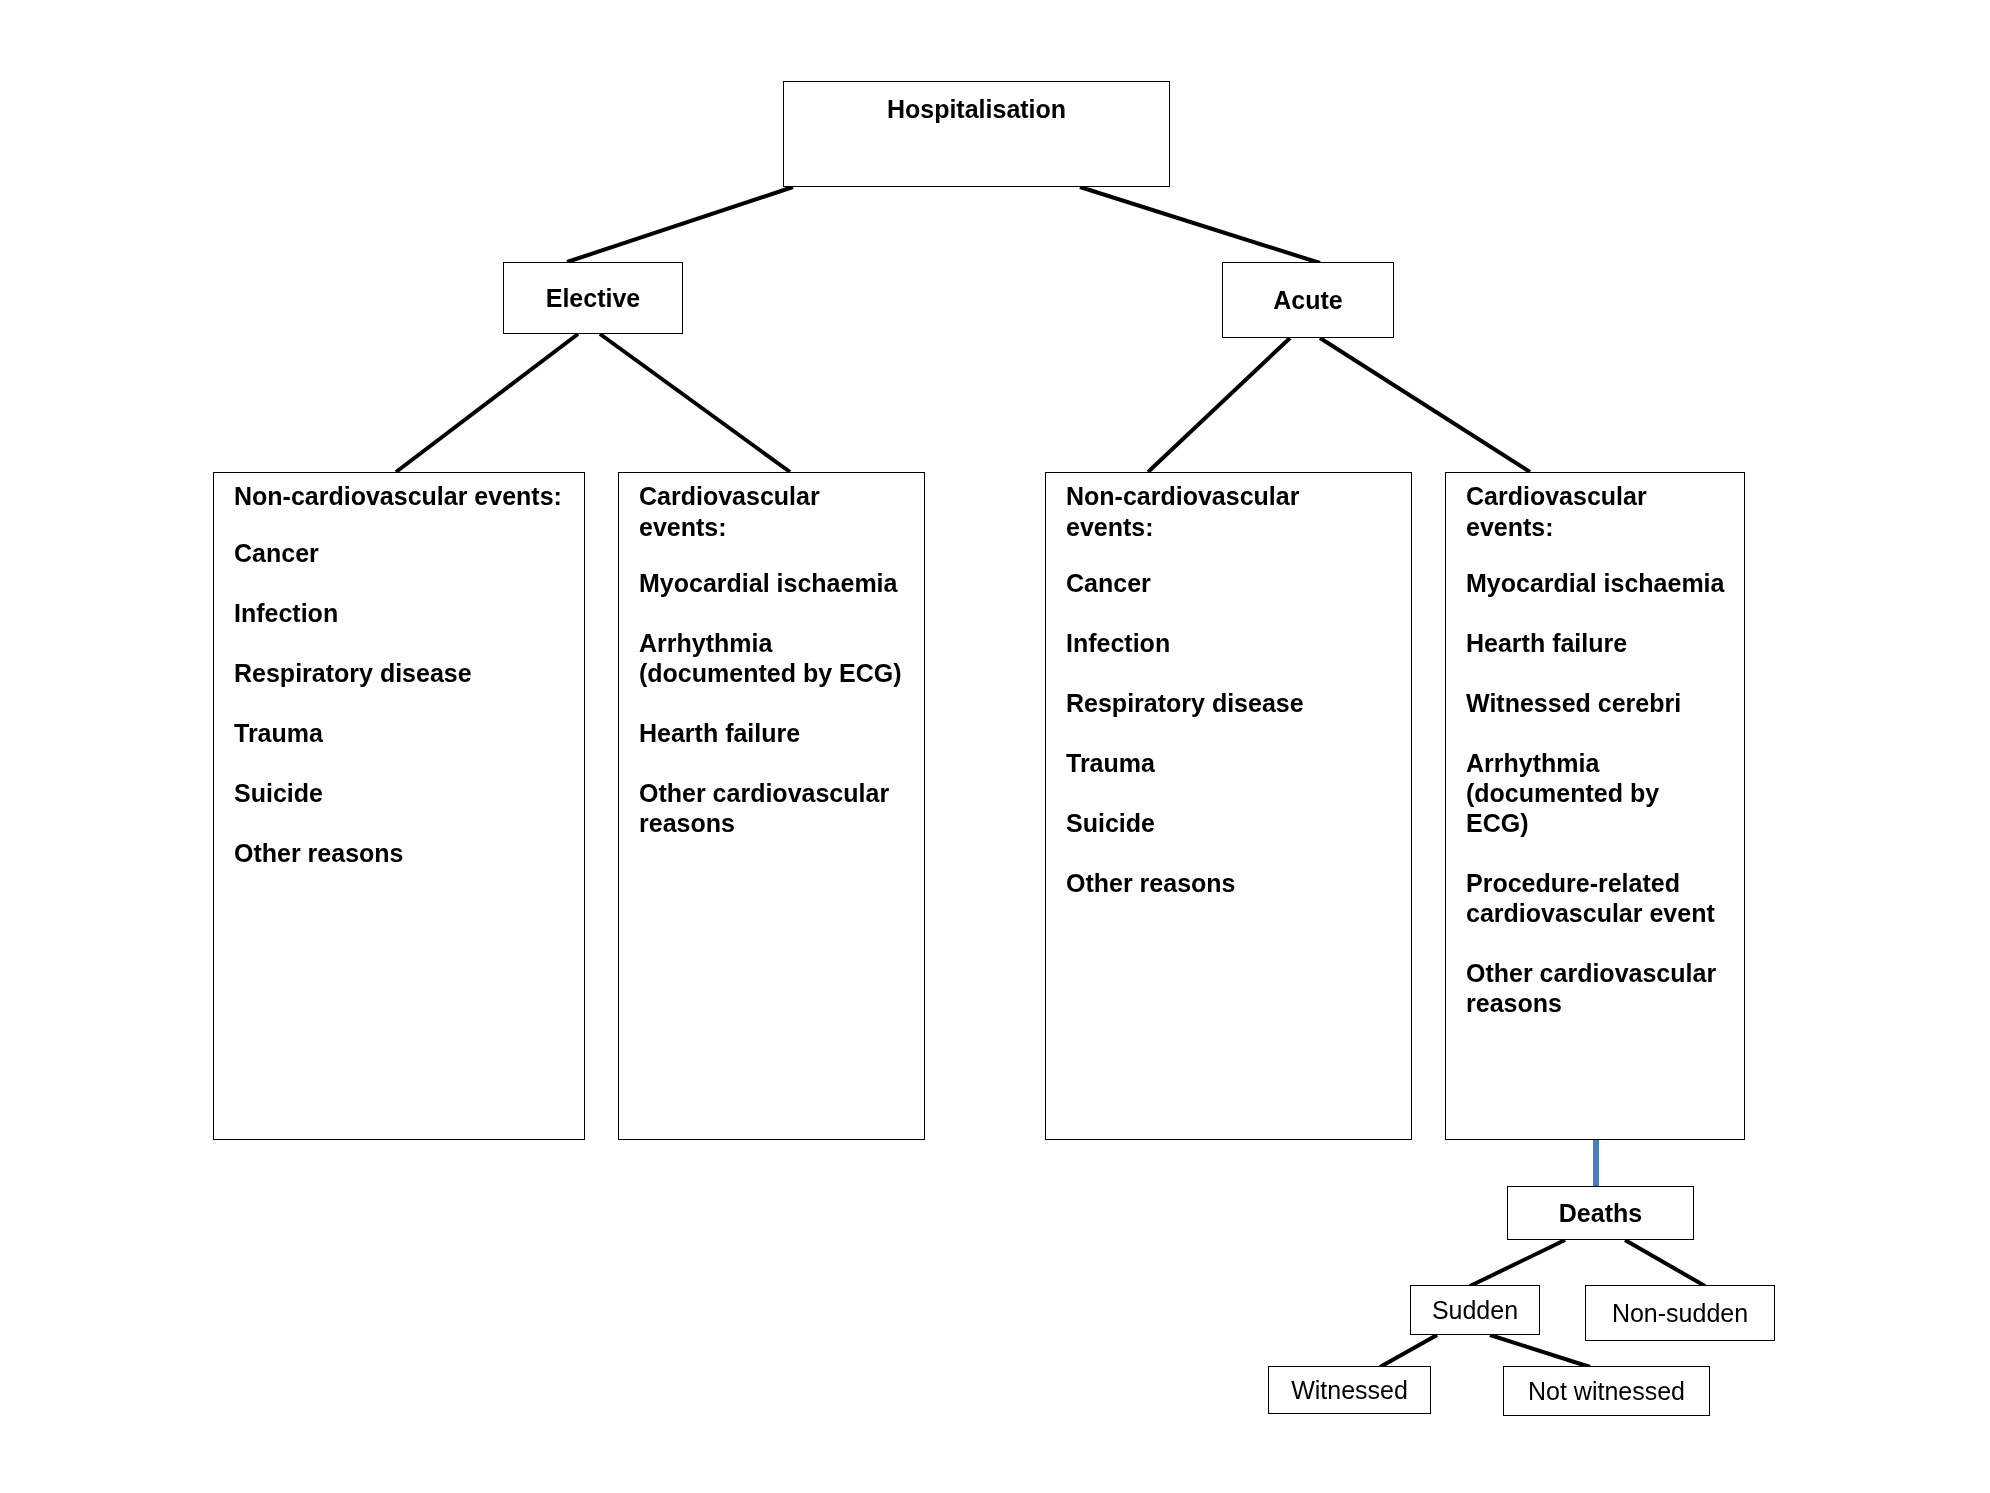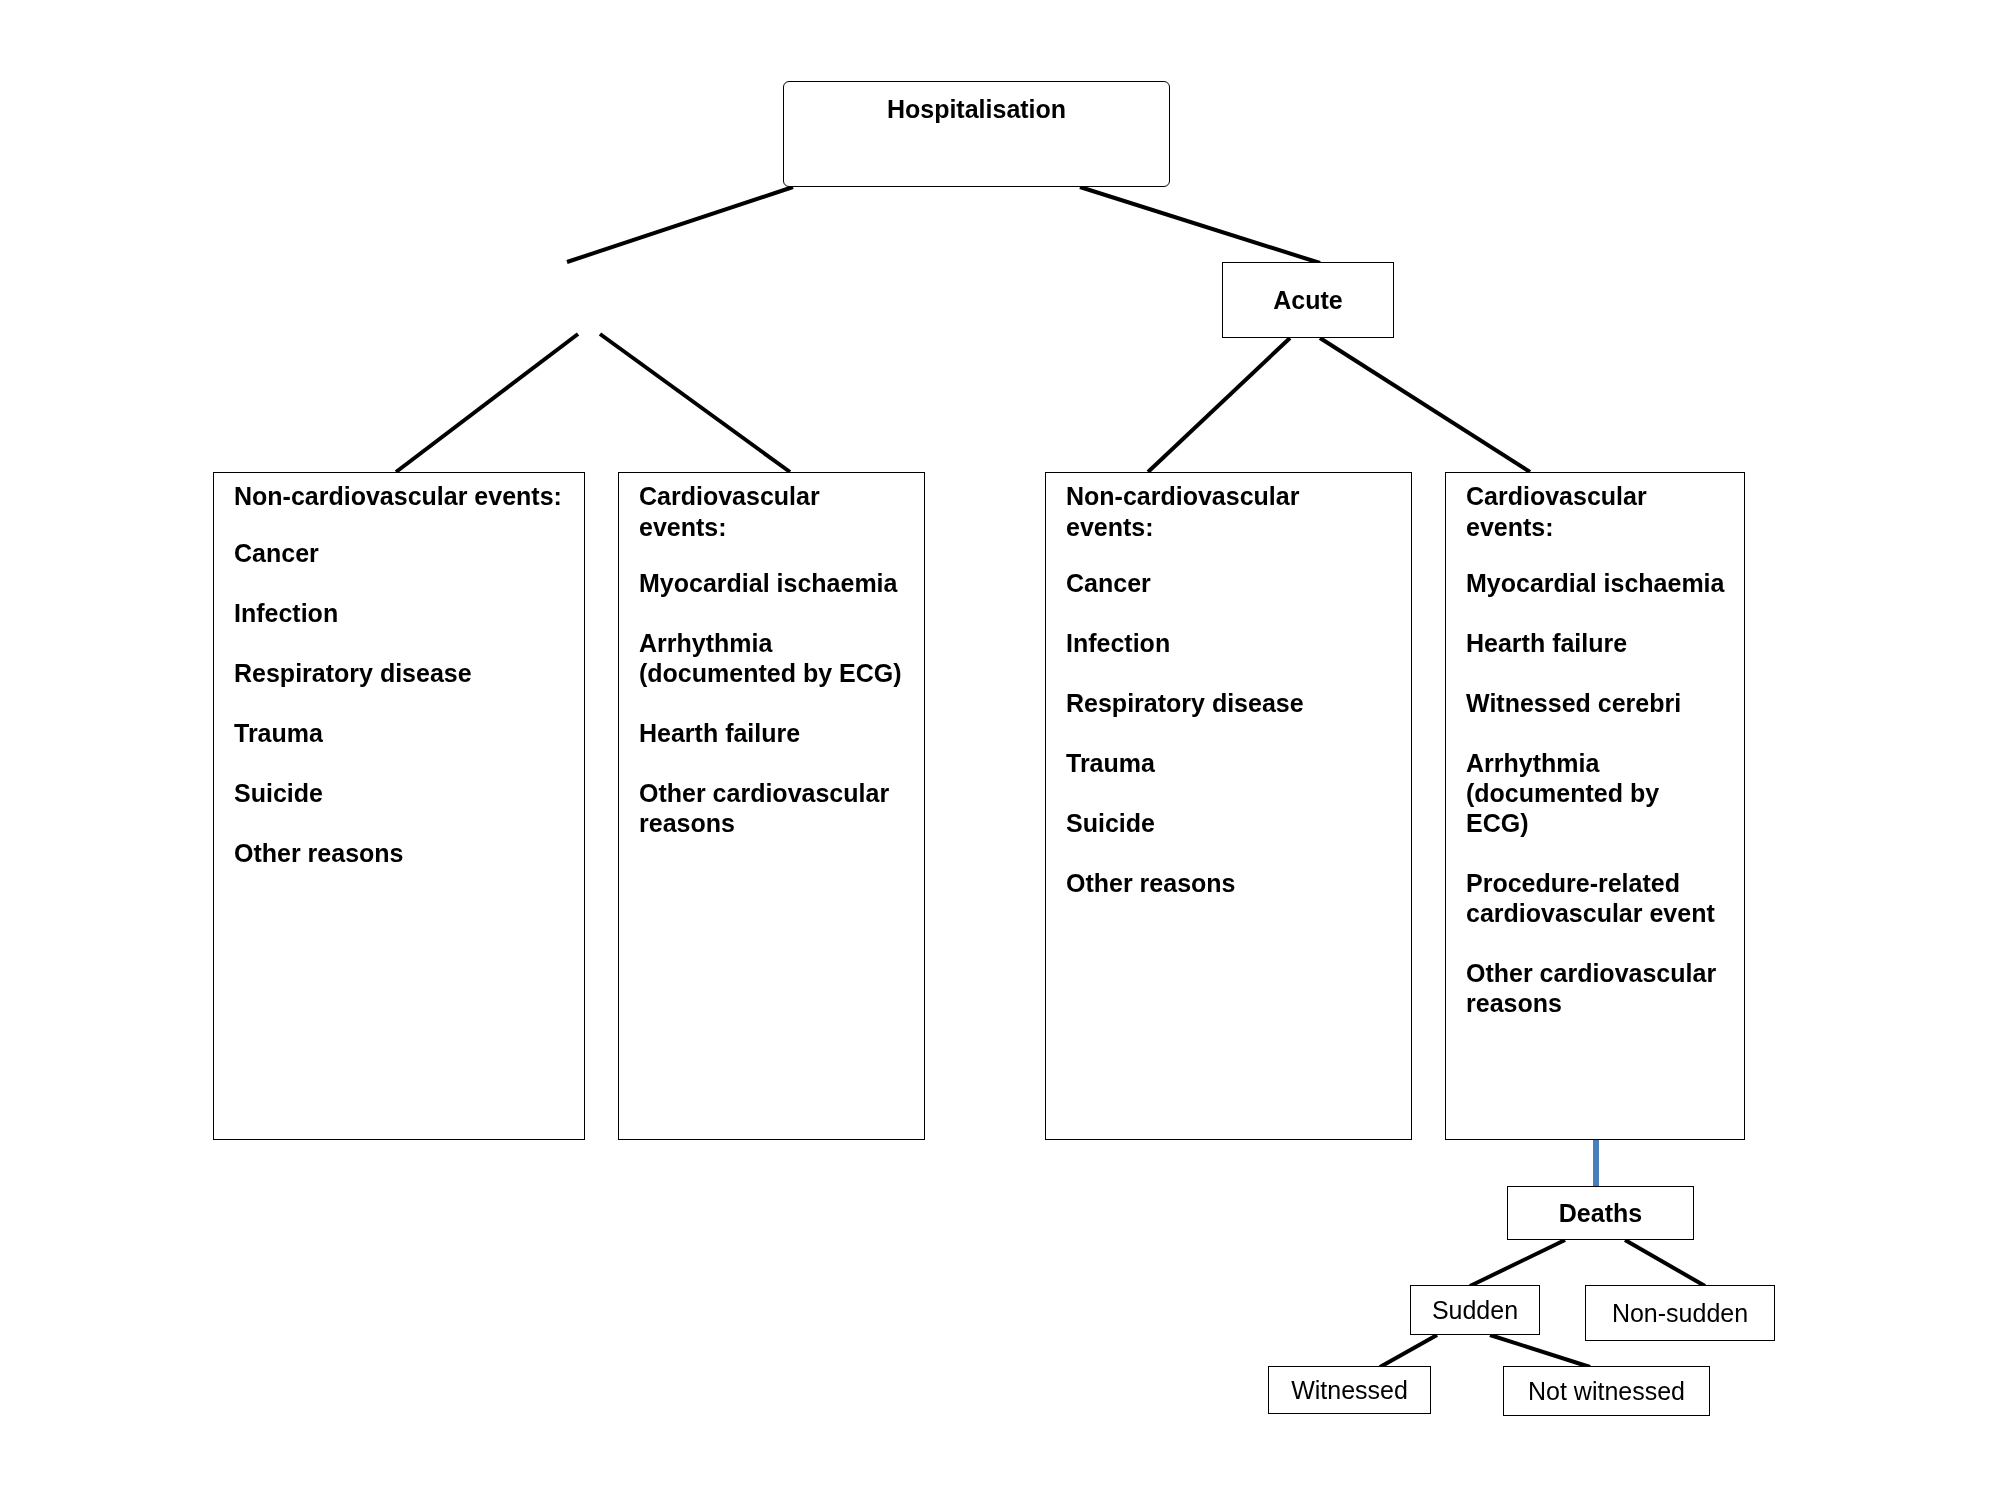"Hospitalisation" div.node { border-radius: 6px -> none }
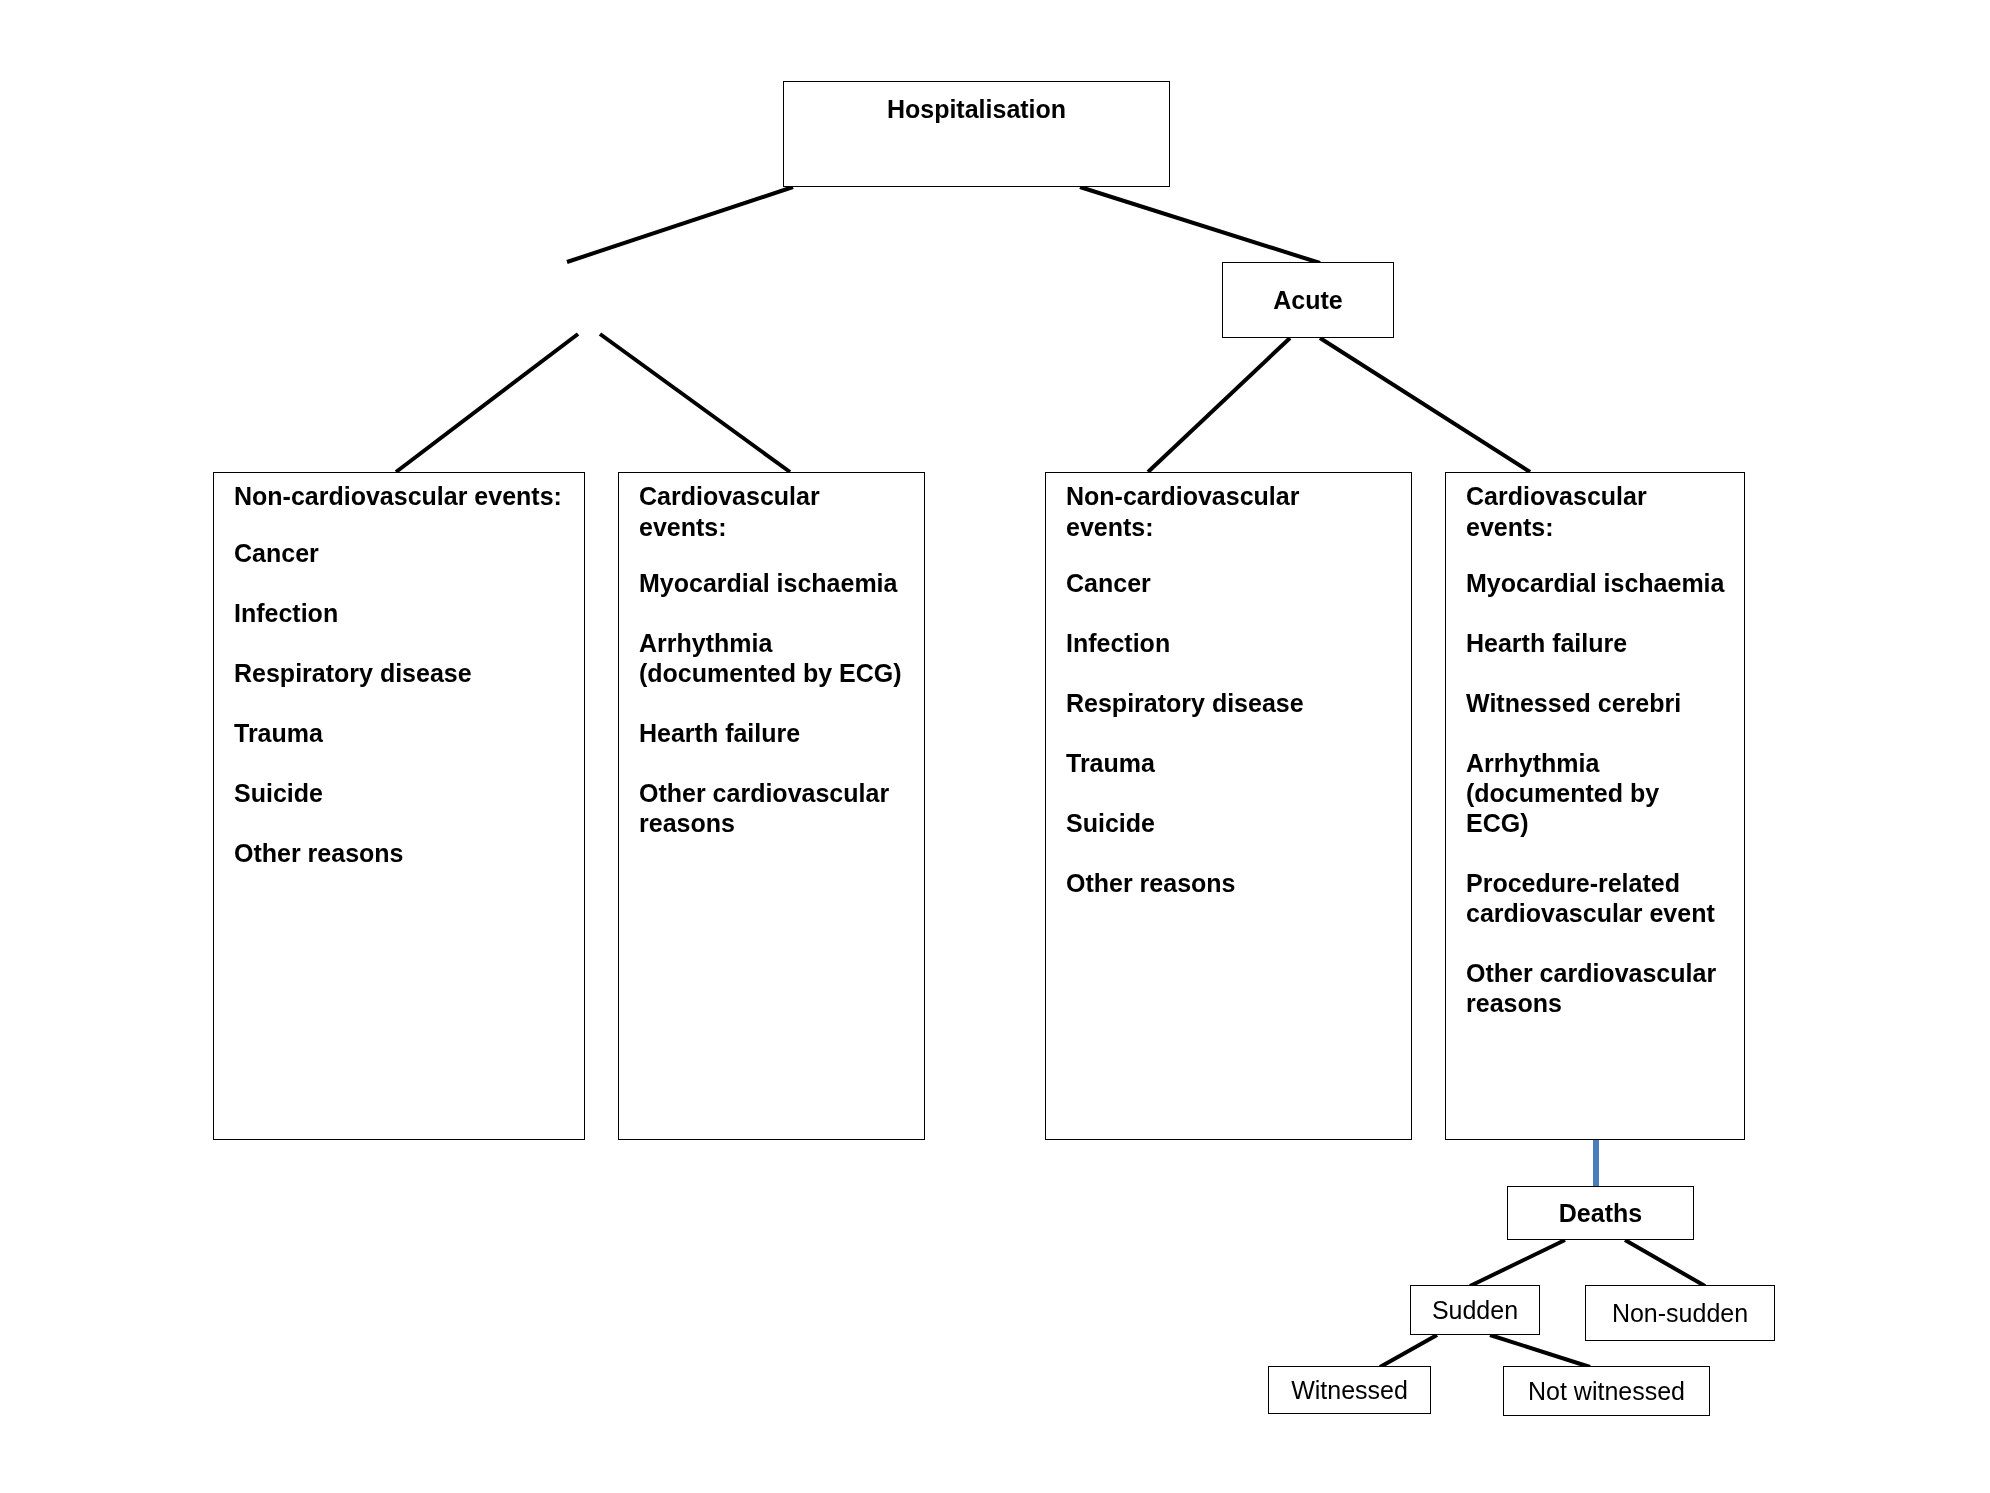"Elective" div.node { html: none -> <div> <span>Elective</span> </div> }
